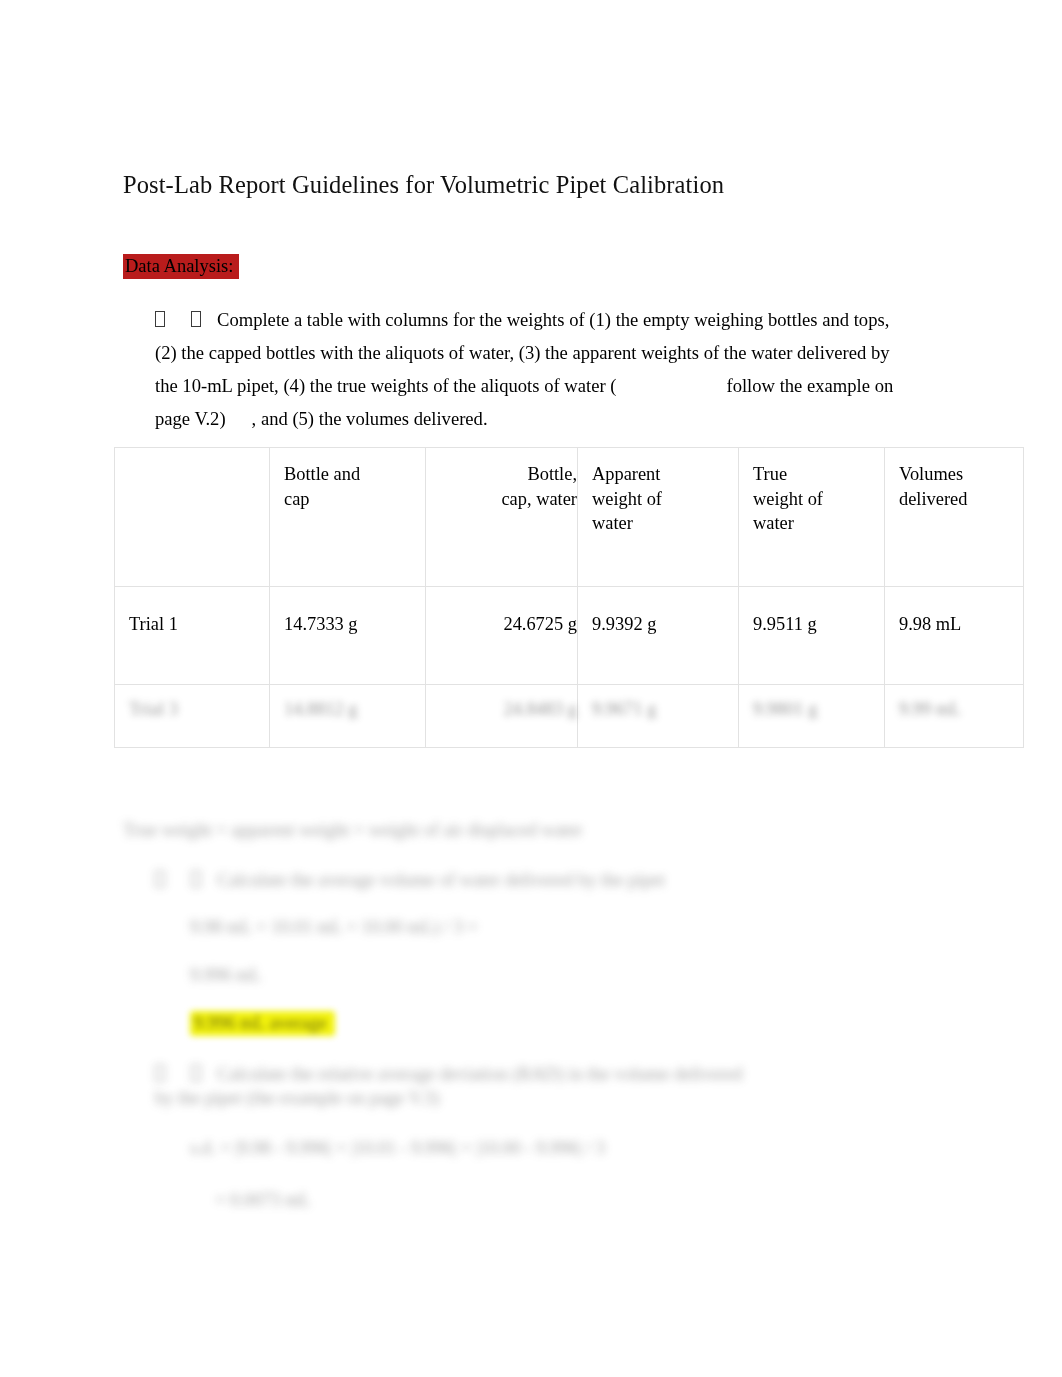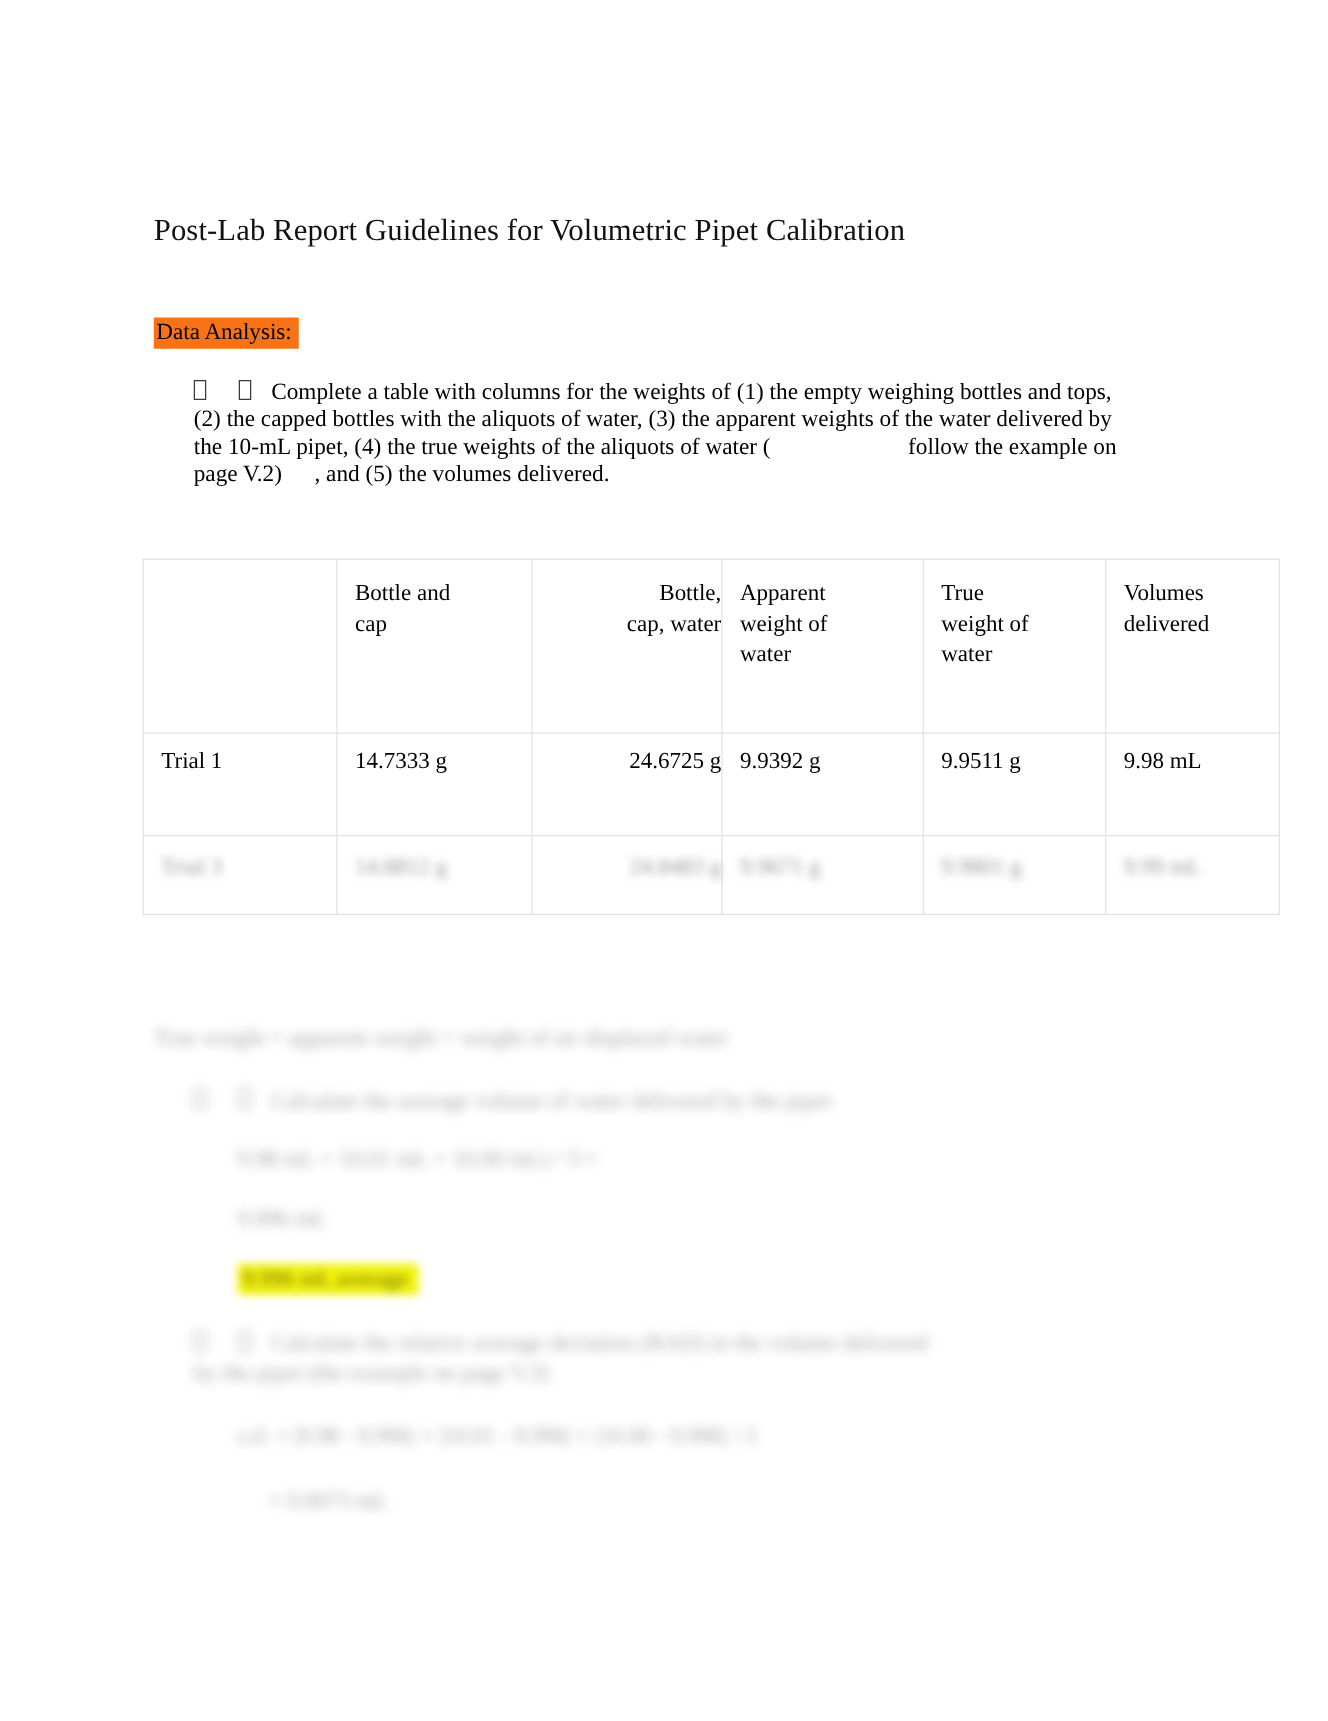"Data Analysis:" .hl-yellow { background: #f97316 -> #b91c1c }
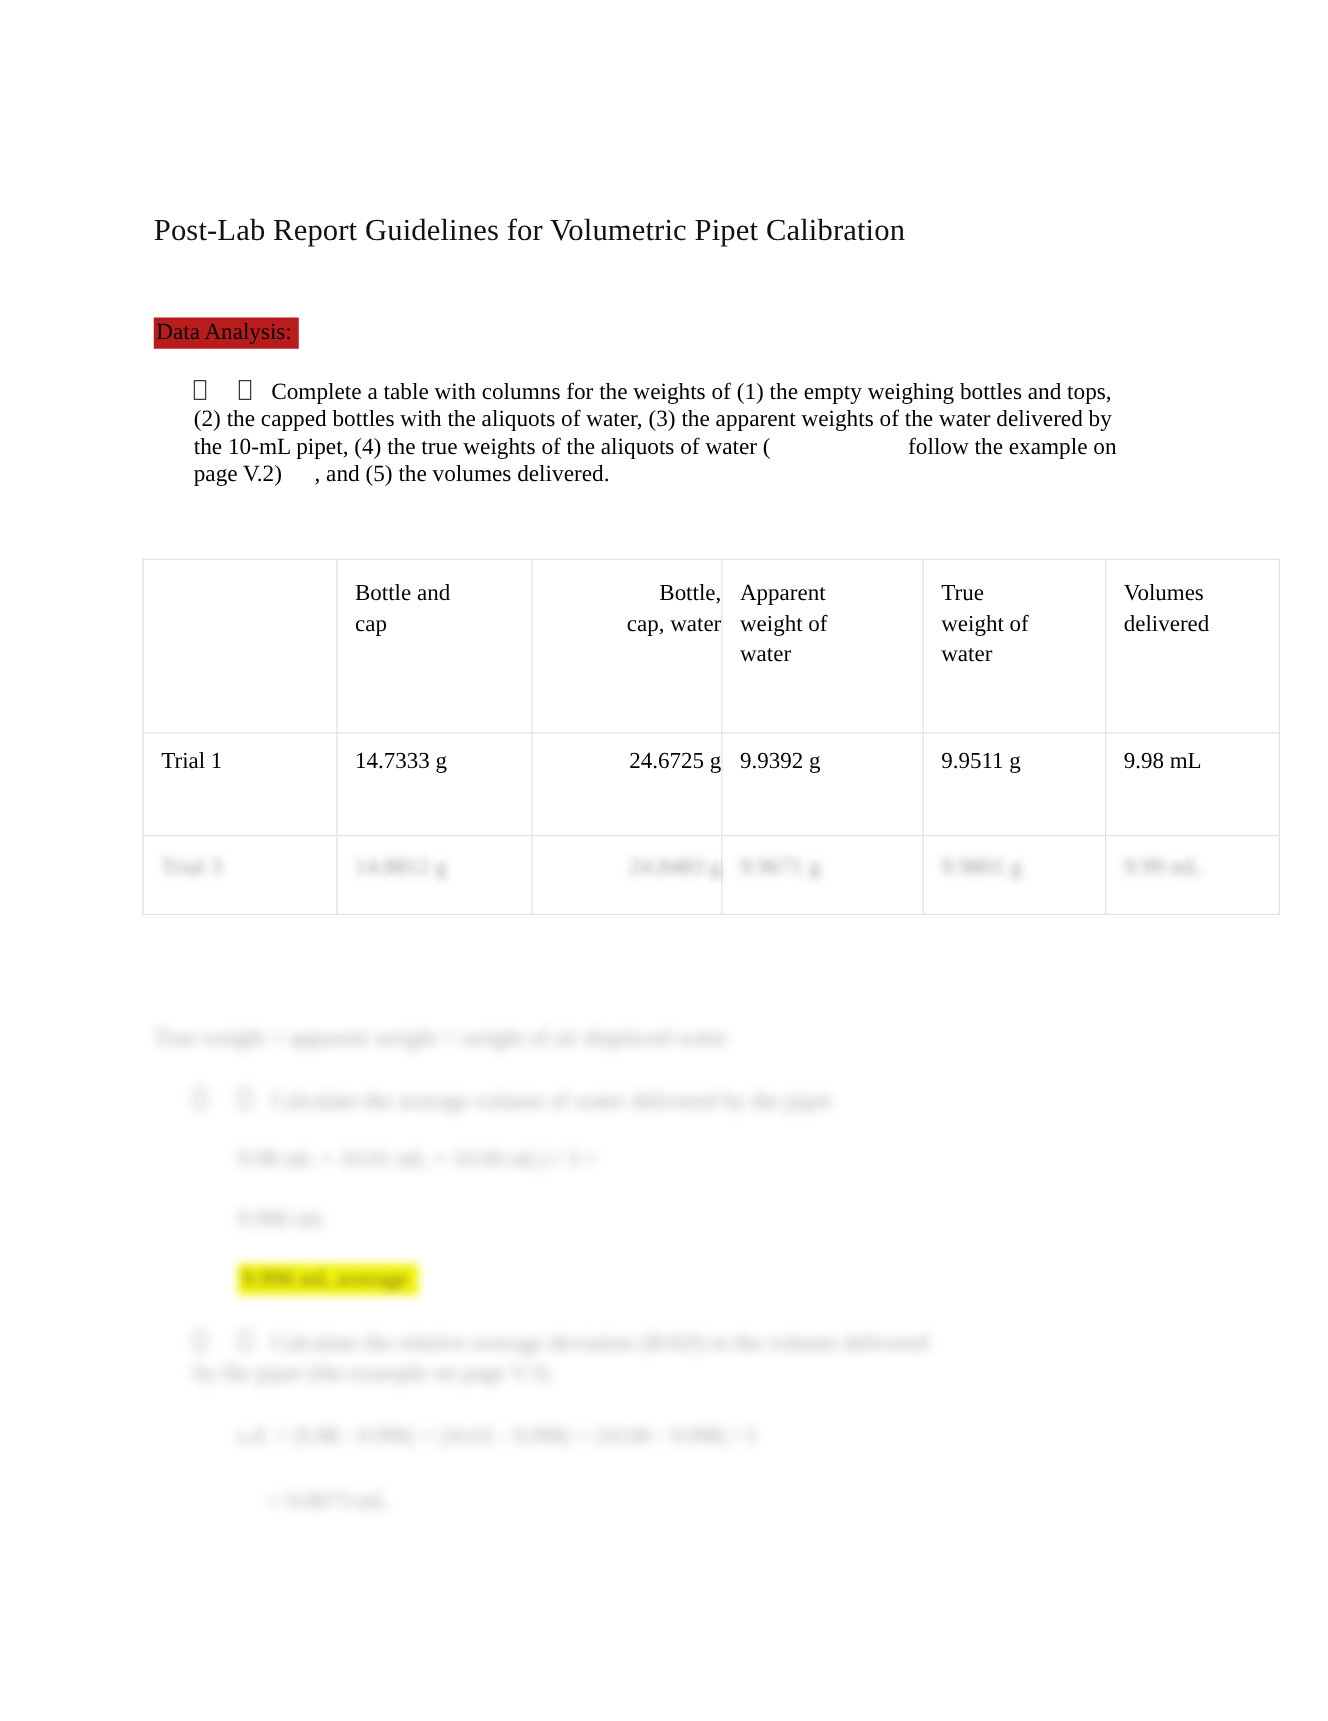"Complete a table with columns" .bullet-1 { line-height: 22px -> 33px }
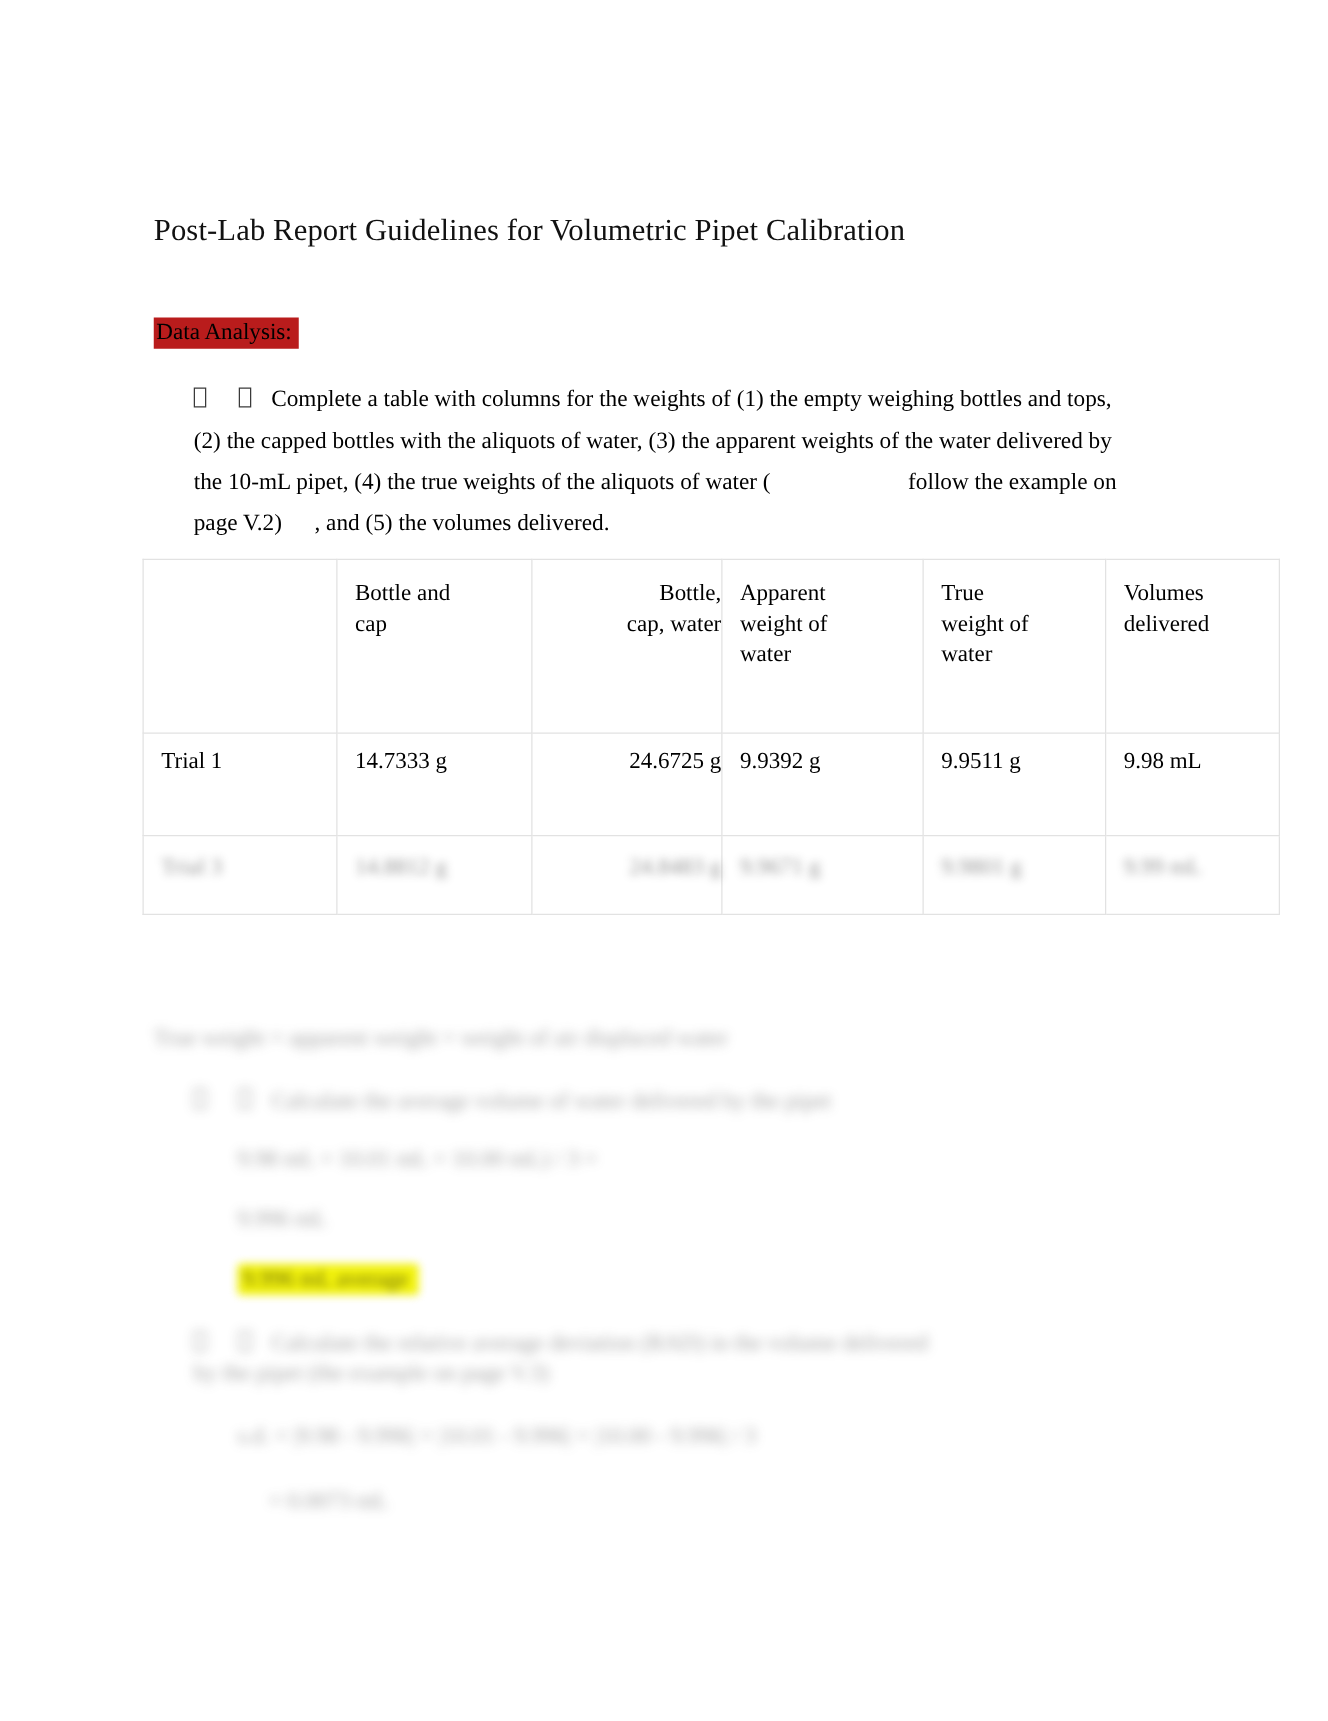"Trial 1" .row-trial td { padding-top: 9px -> 25px }
